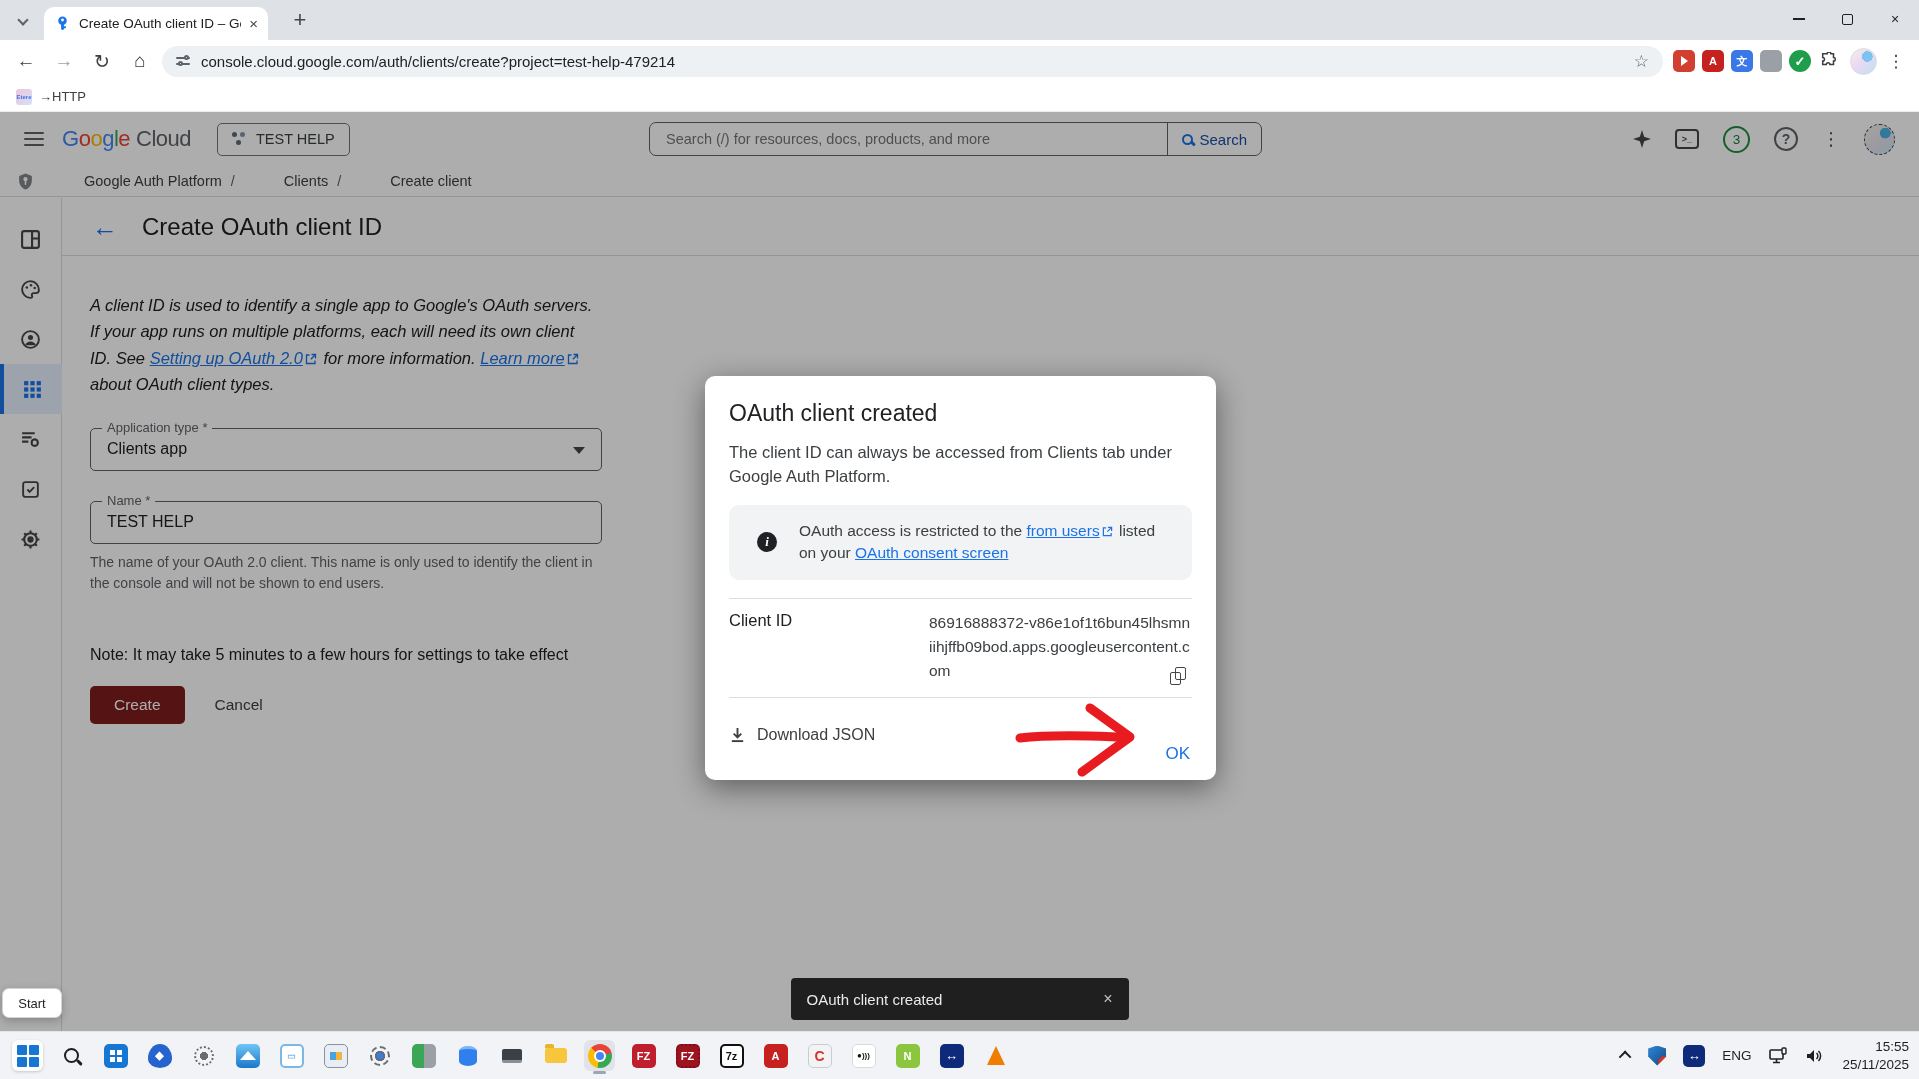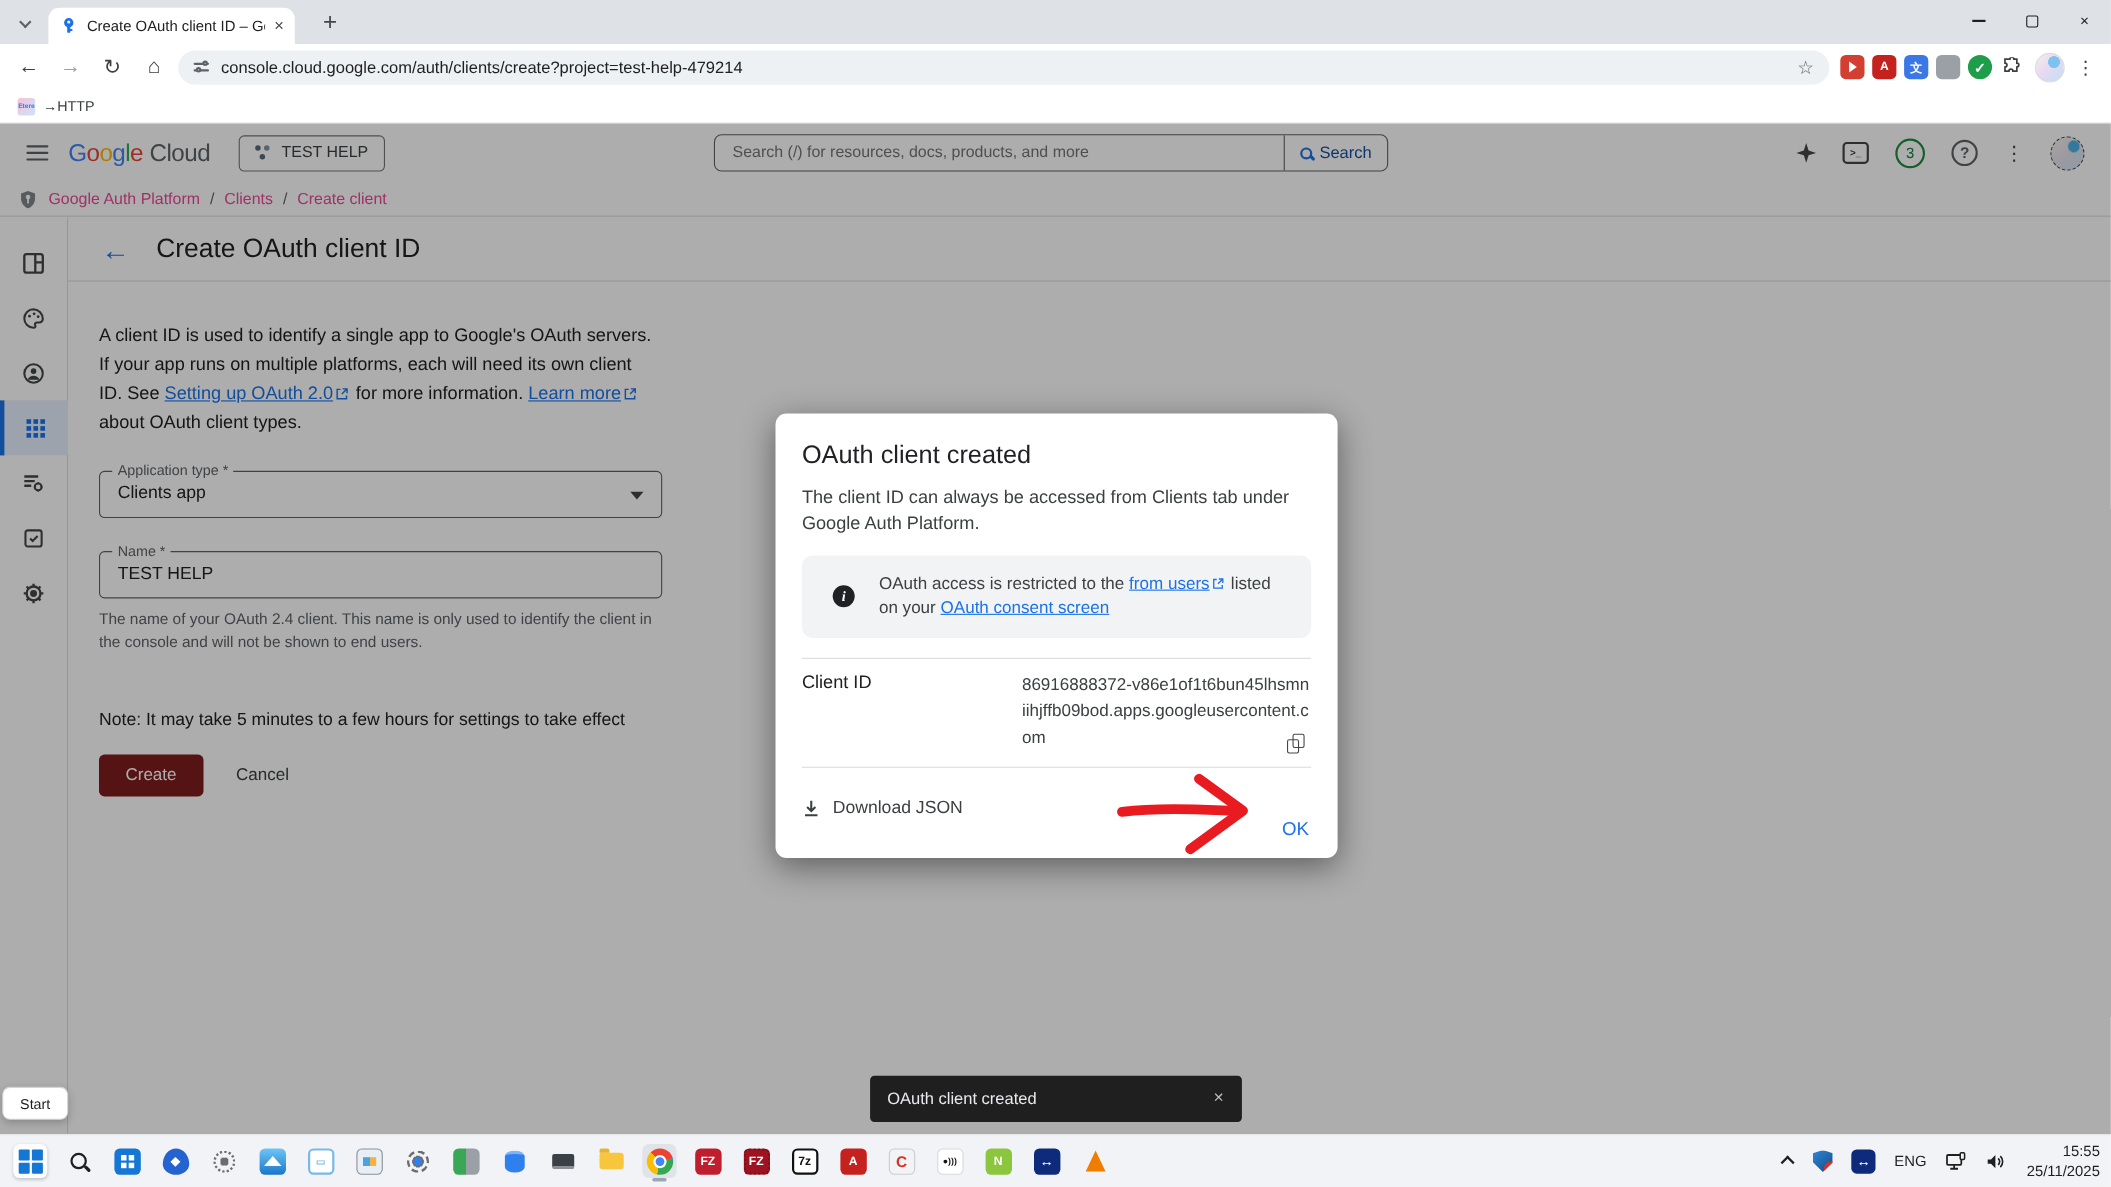"Google Auth Platform" .bc-item { color: #ec4899 -> #404040; margin-left: none -> 40px }
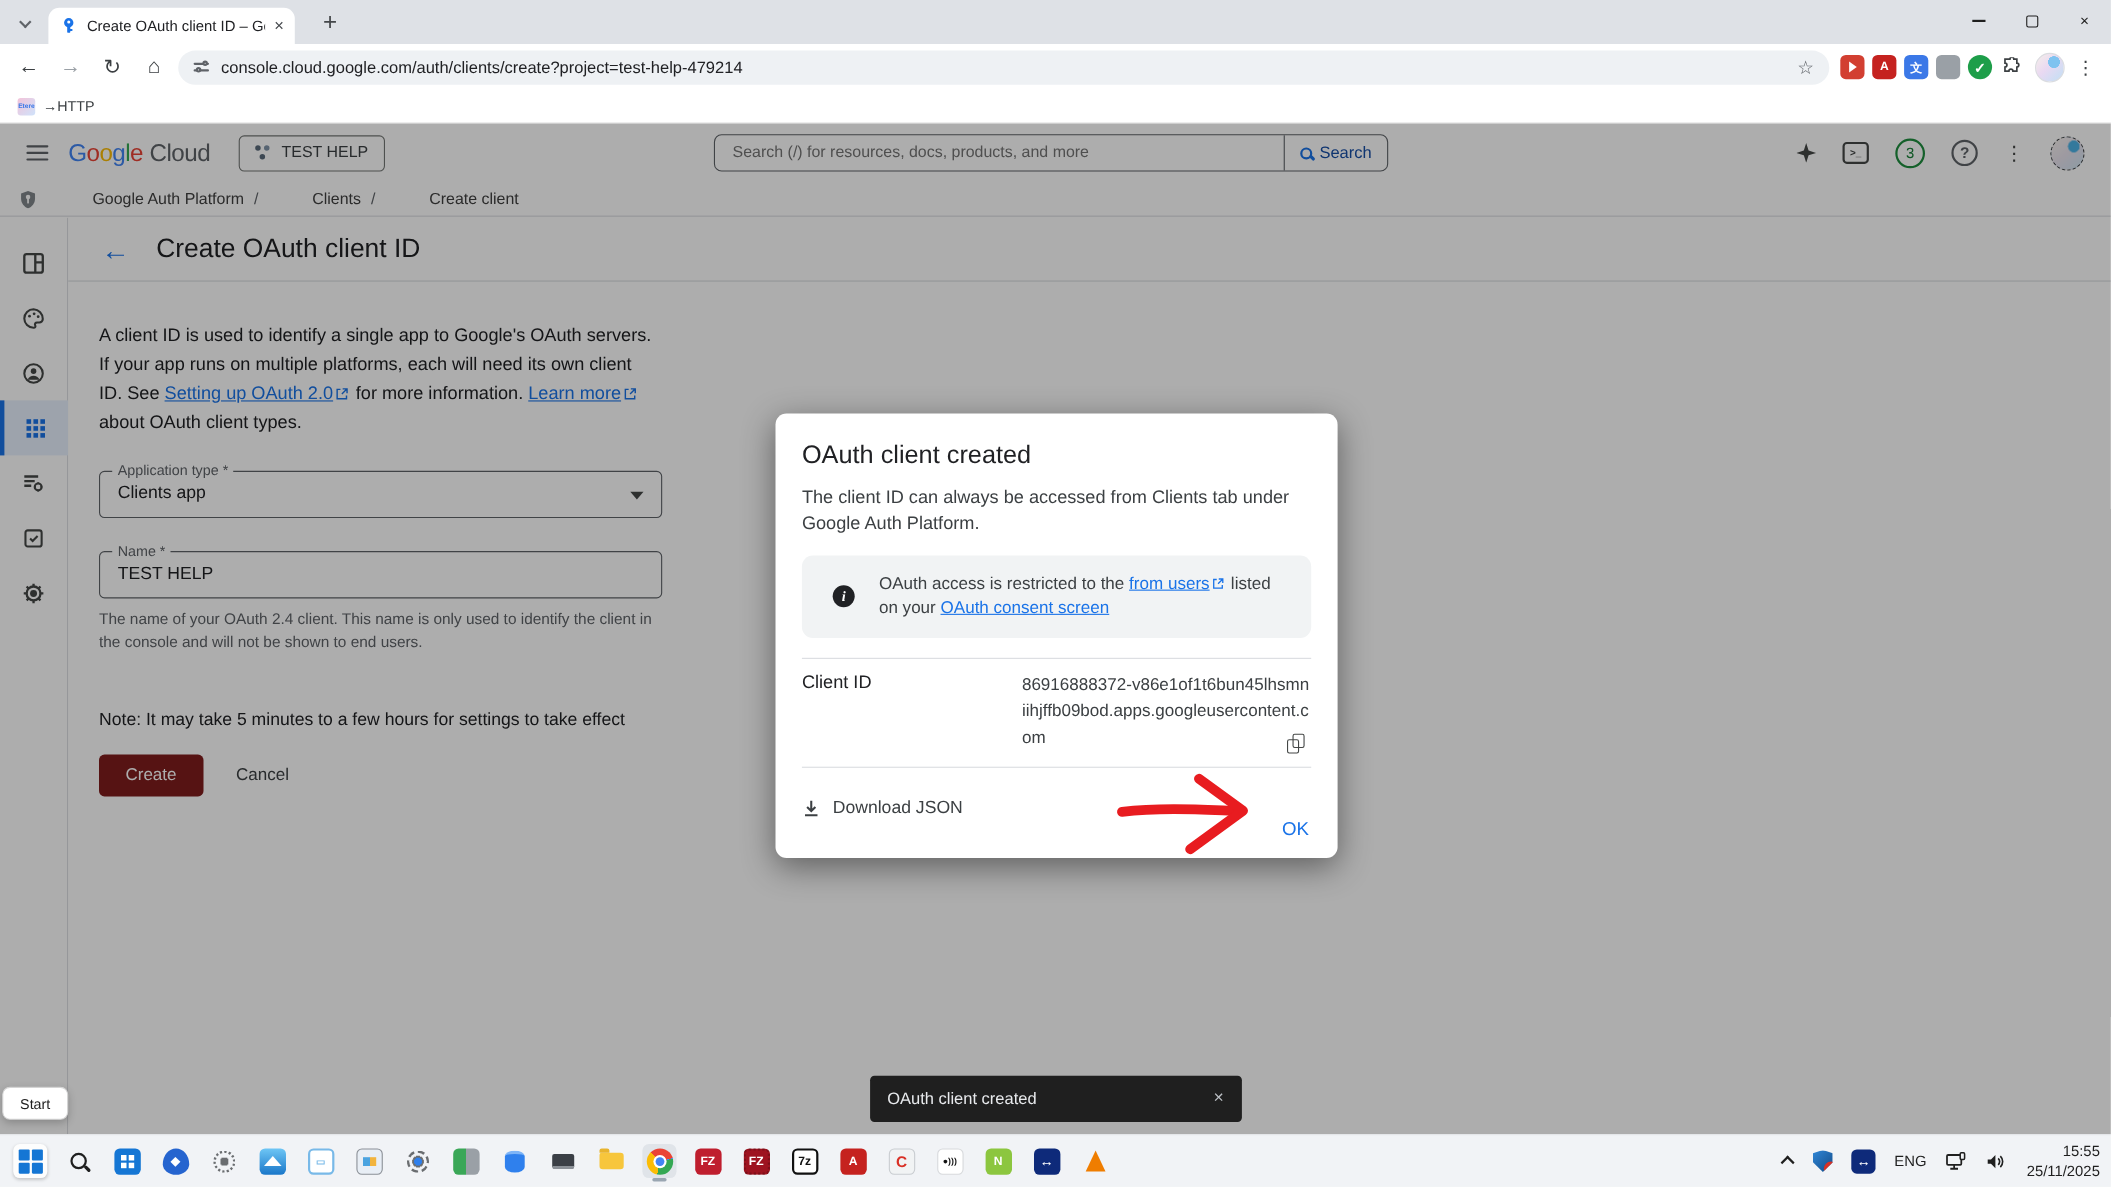"A client ID is used" .intro { font-style: none -> italic }
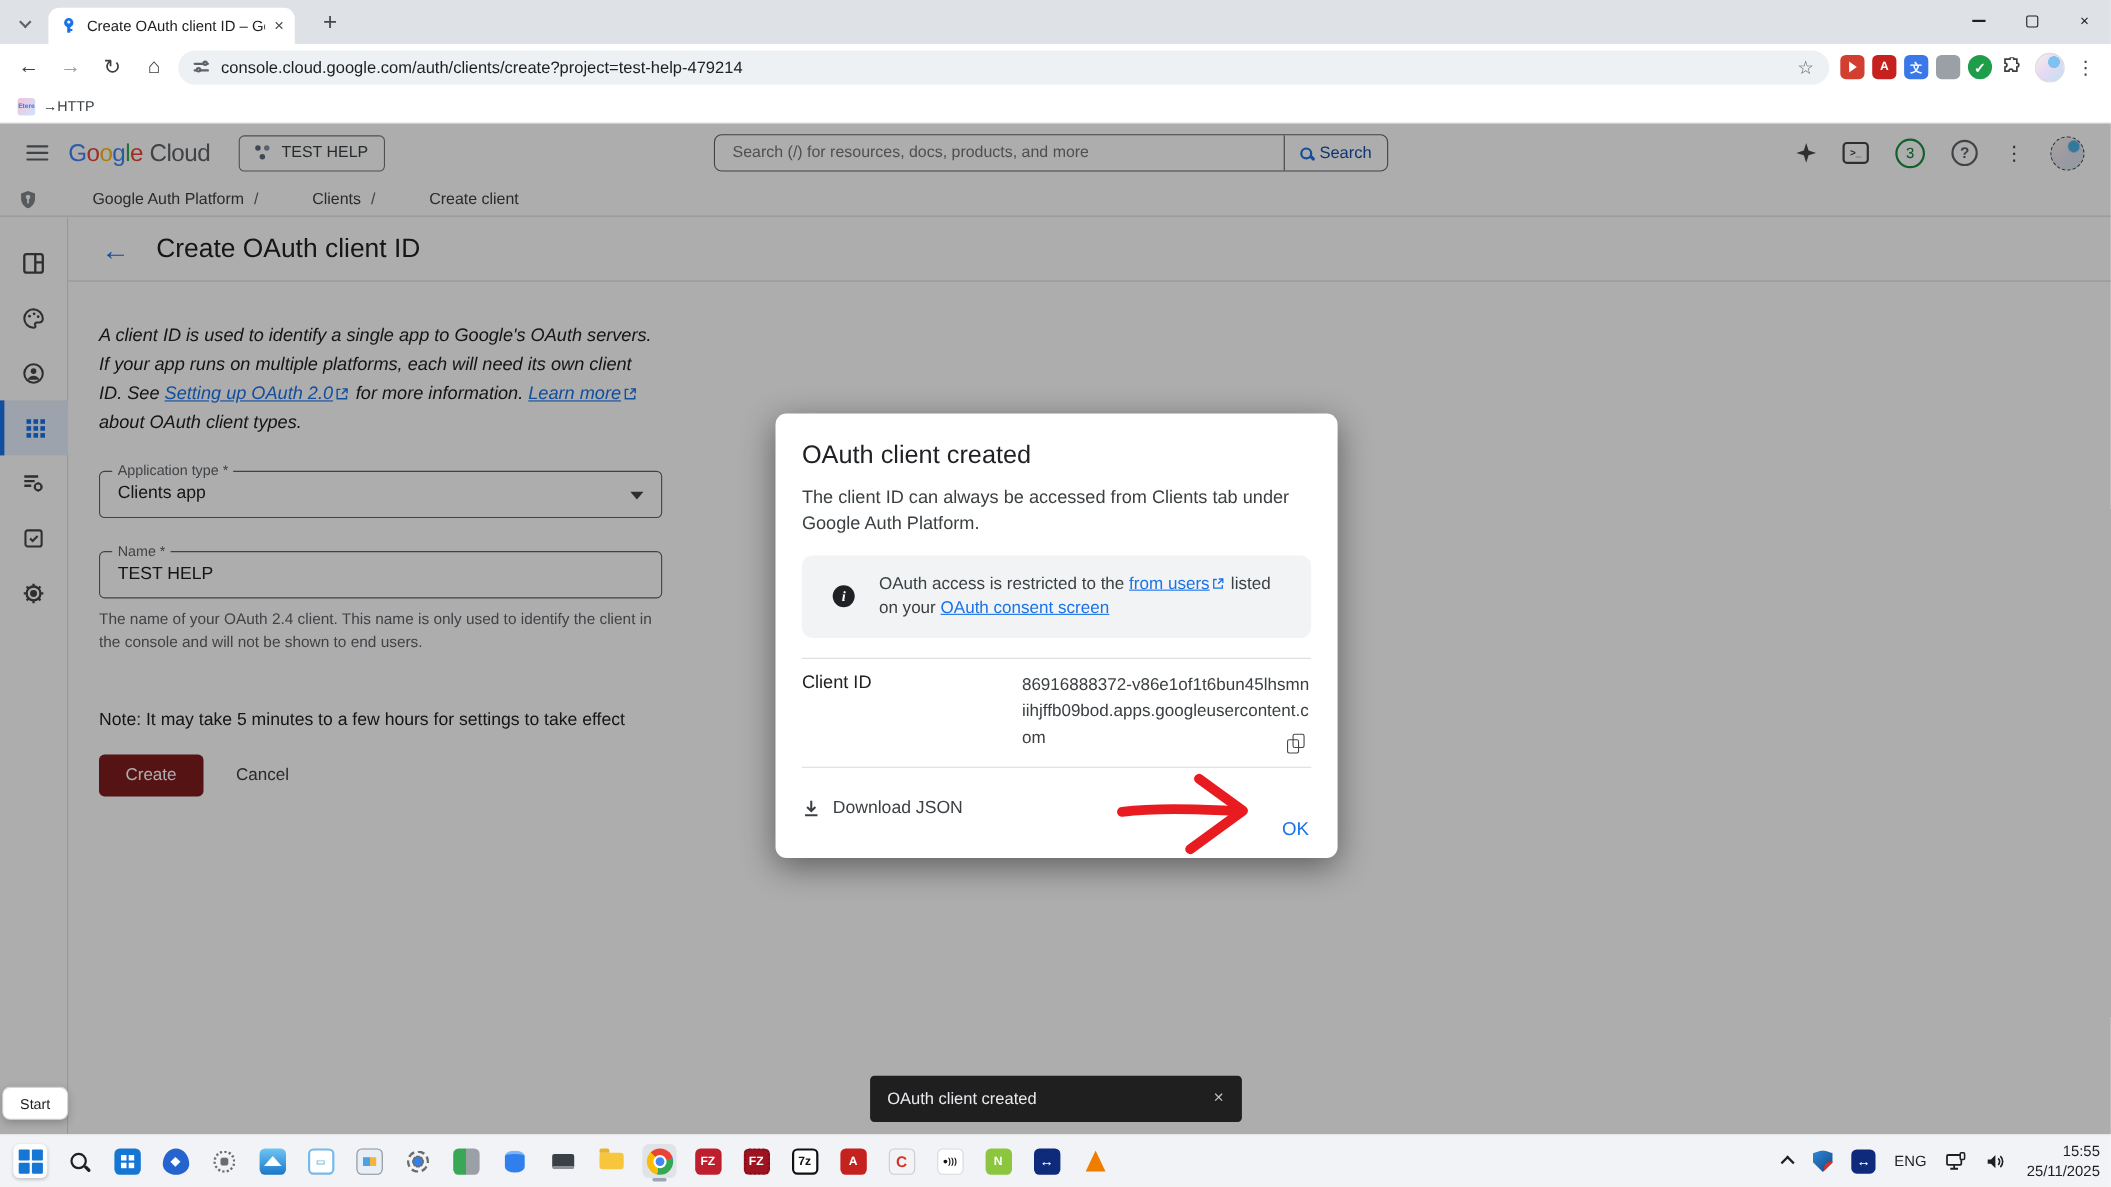"The name of your OAuth" p.helper { text: 2.4 -> 2.0 }
